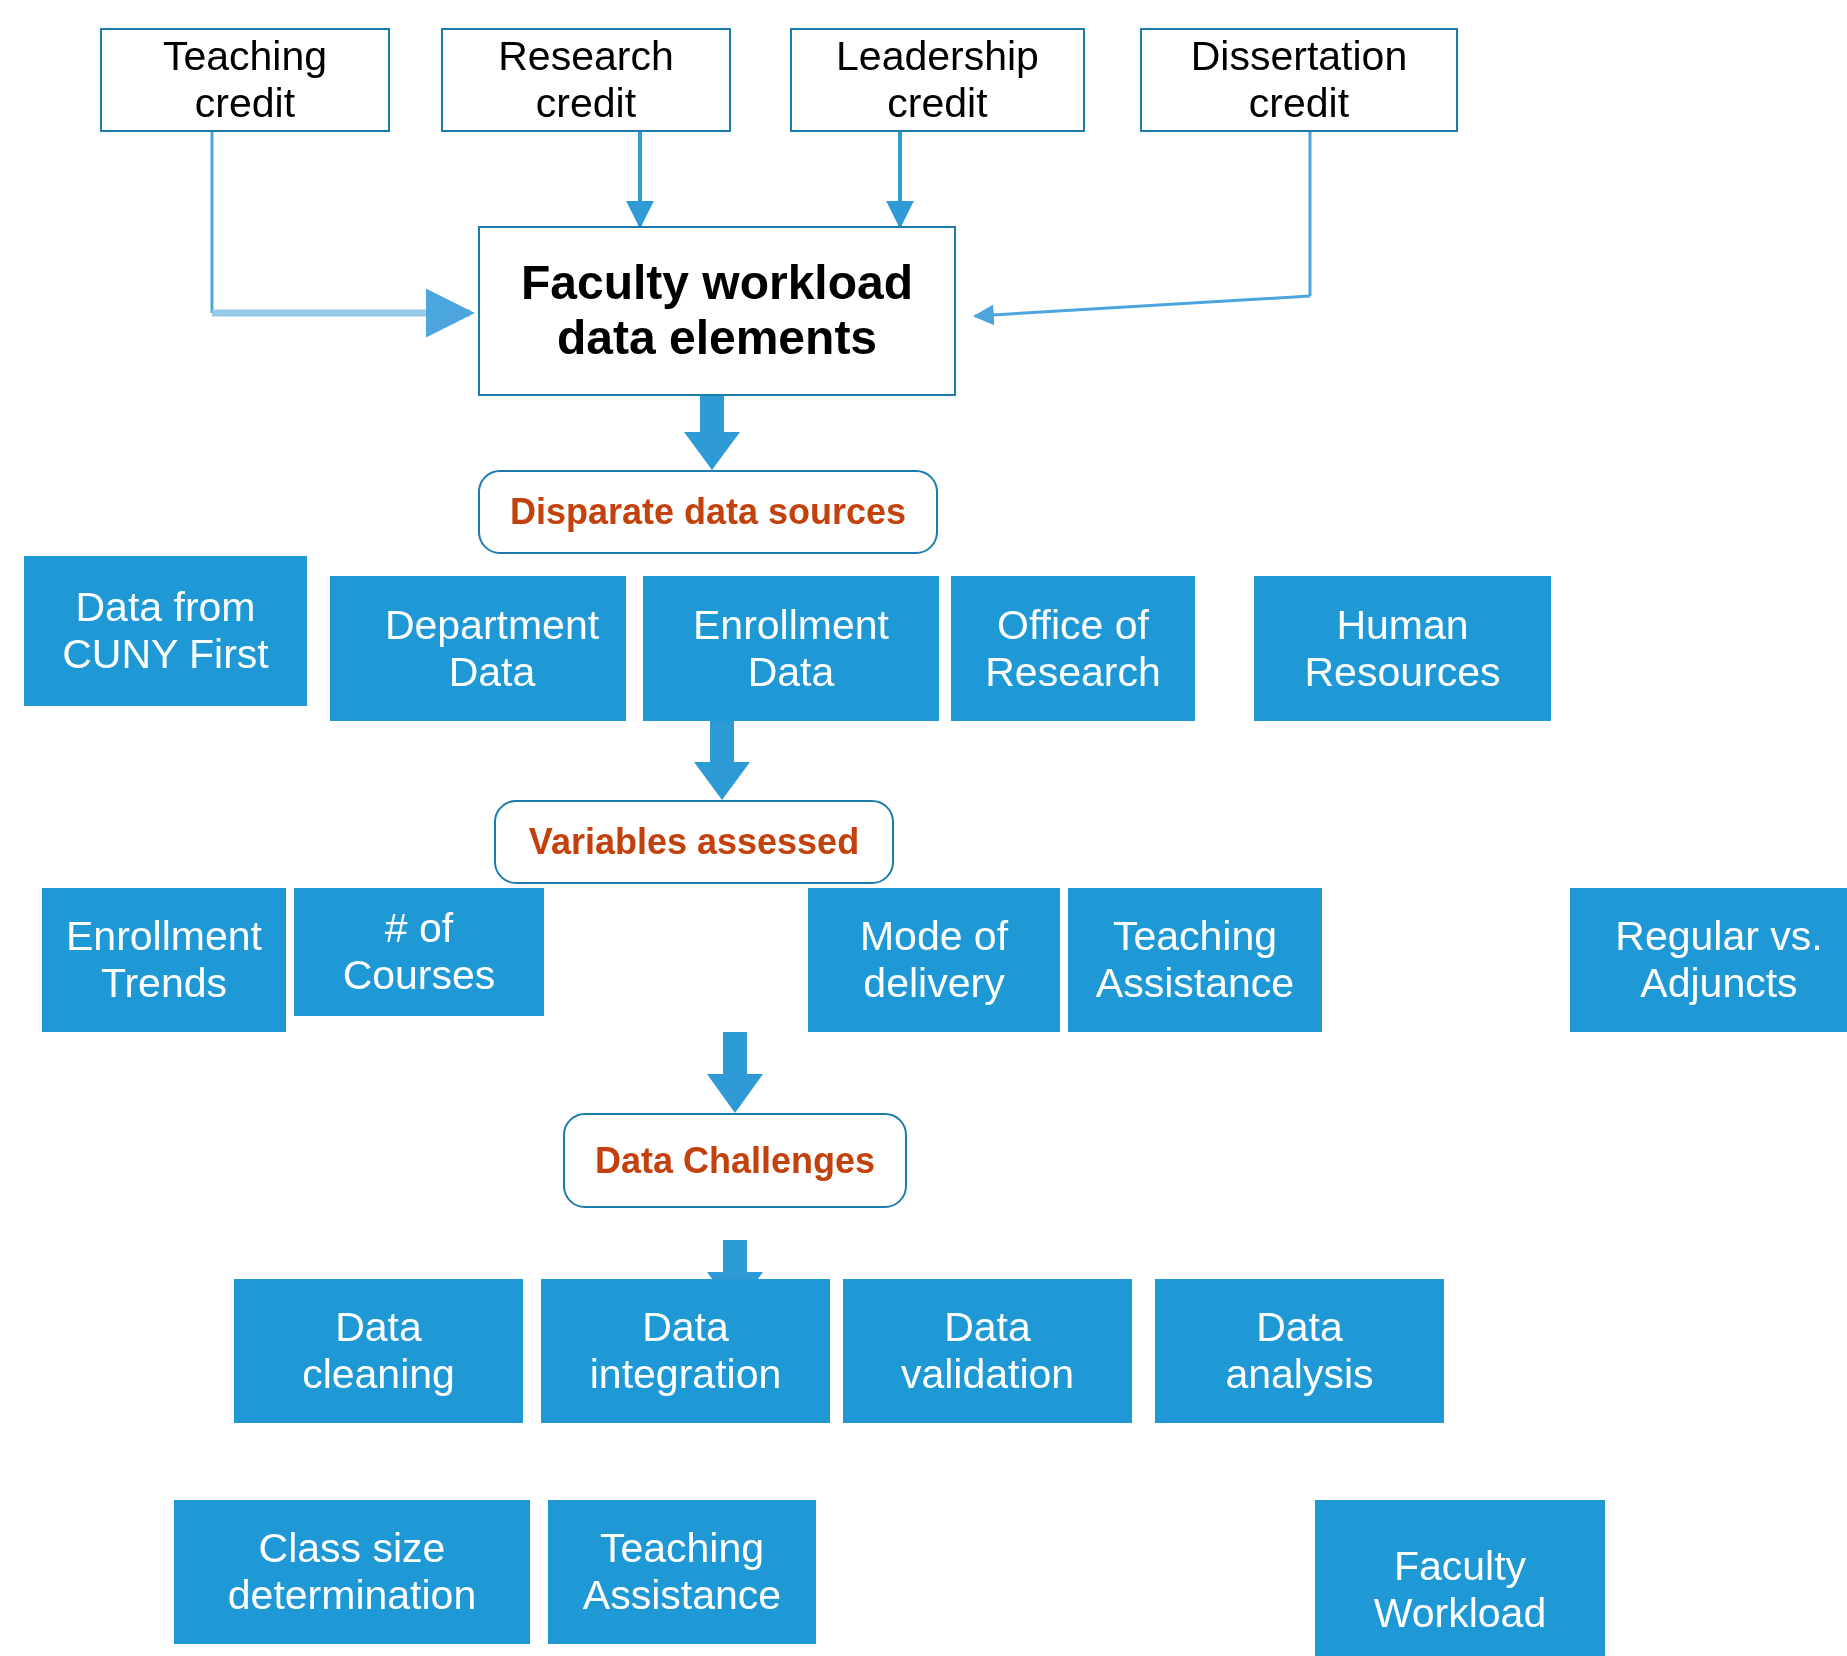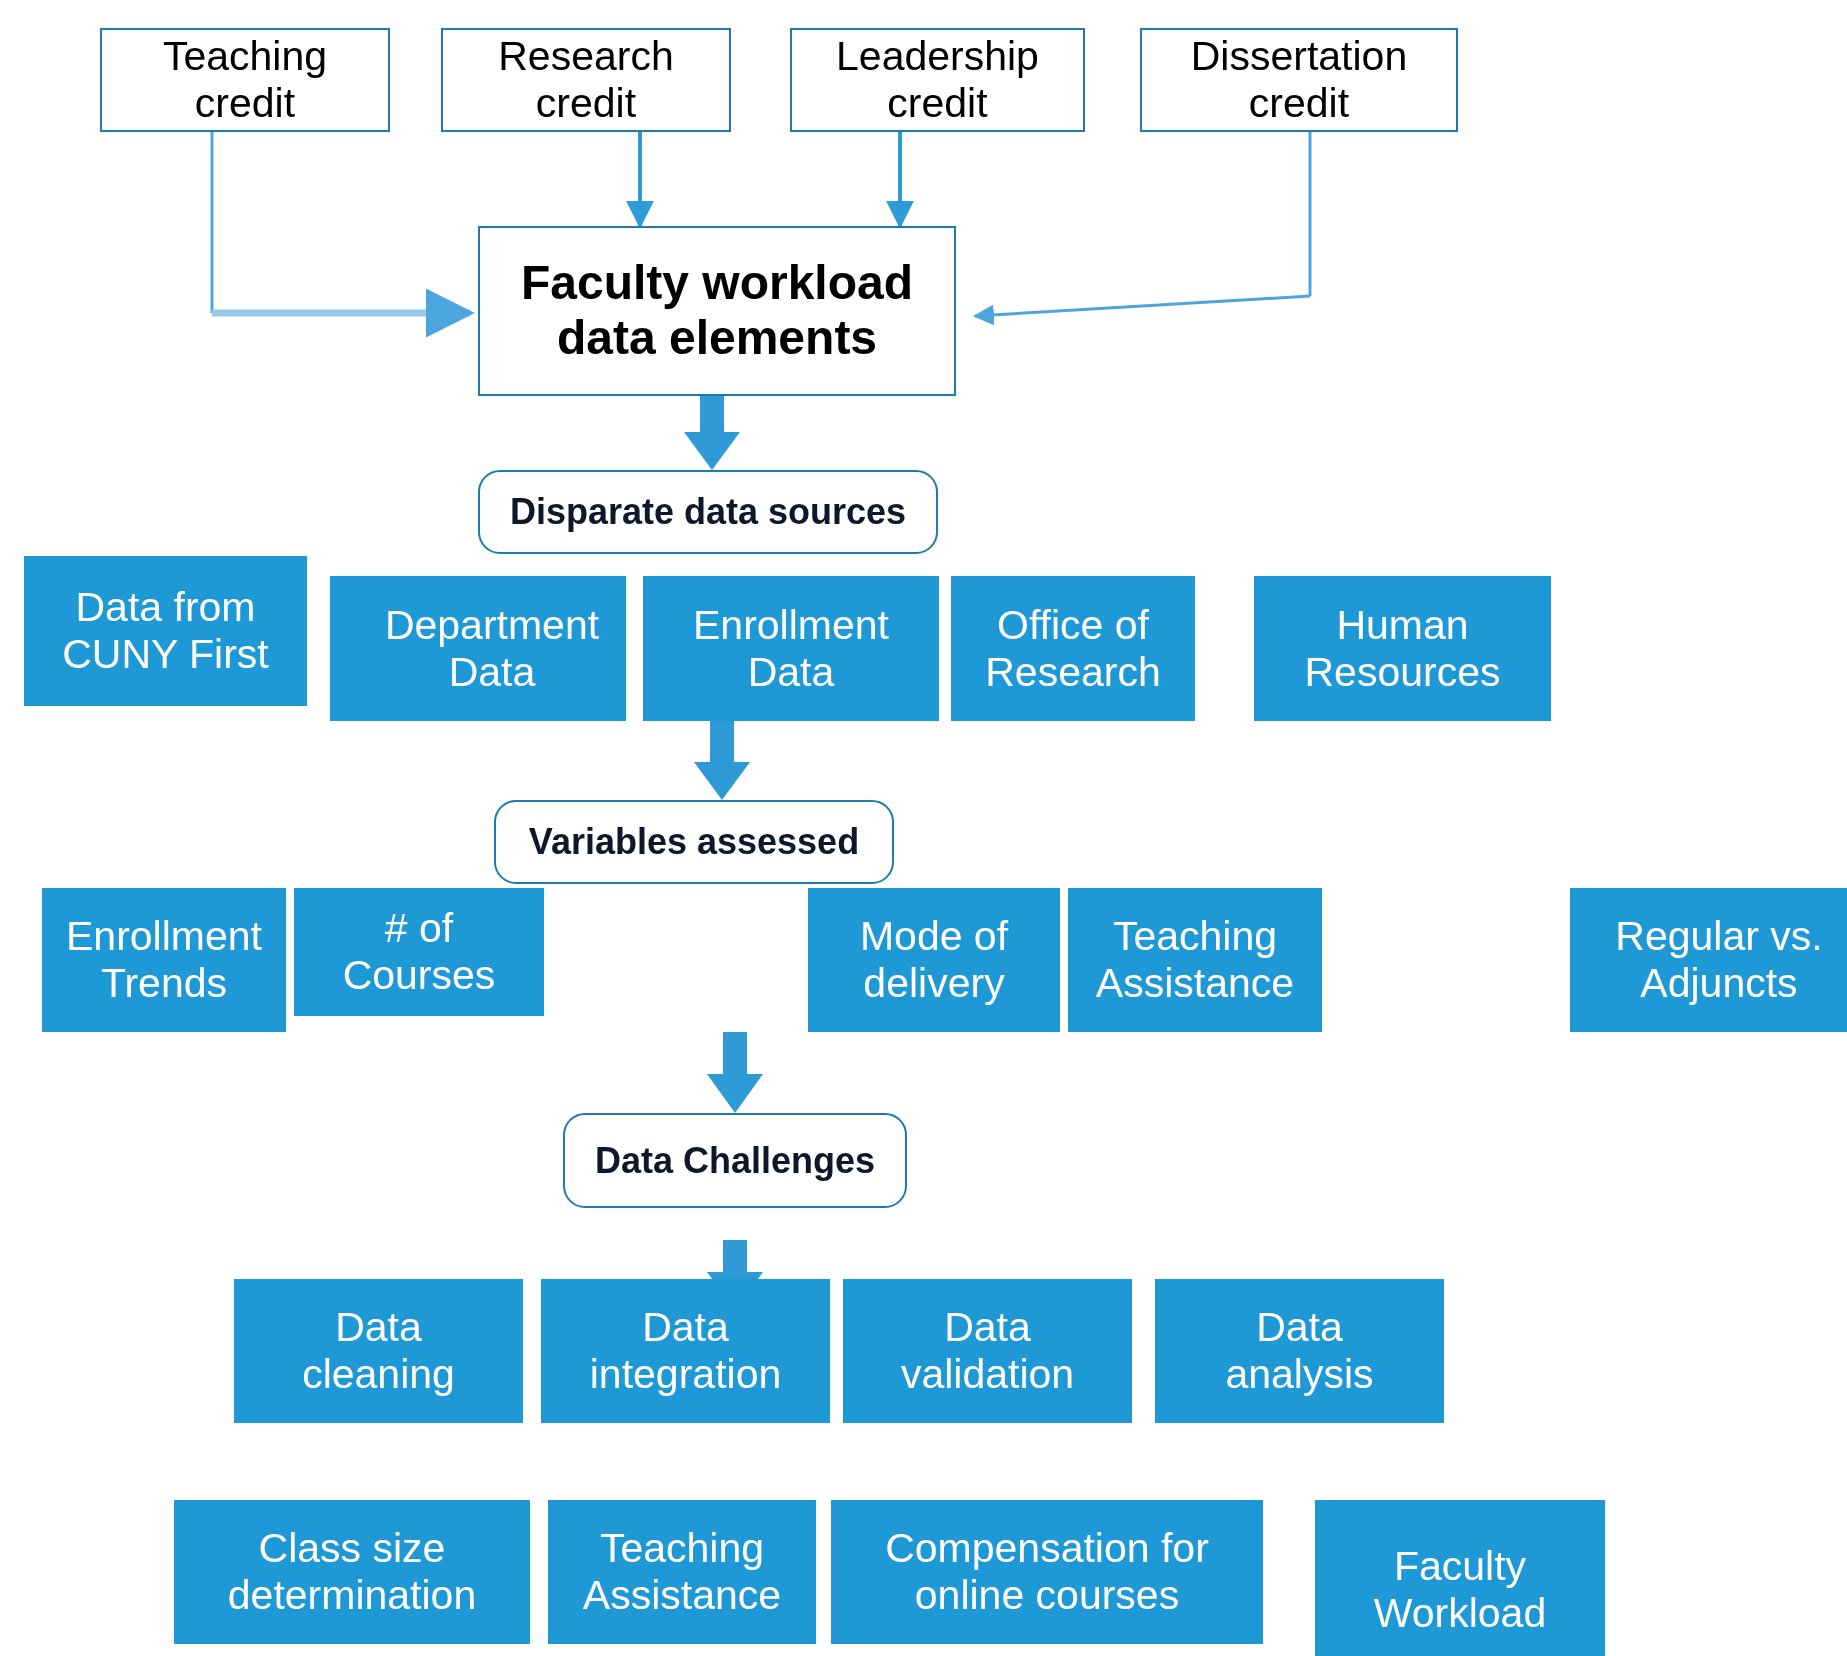"Disparate data sources" .stage-box { color: #0f172a -> #c2410c }
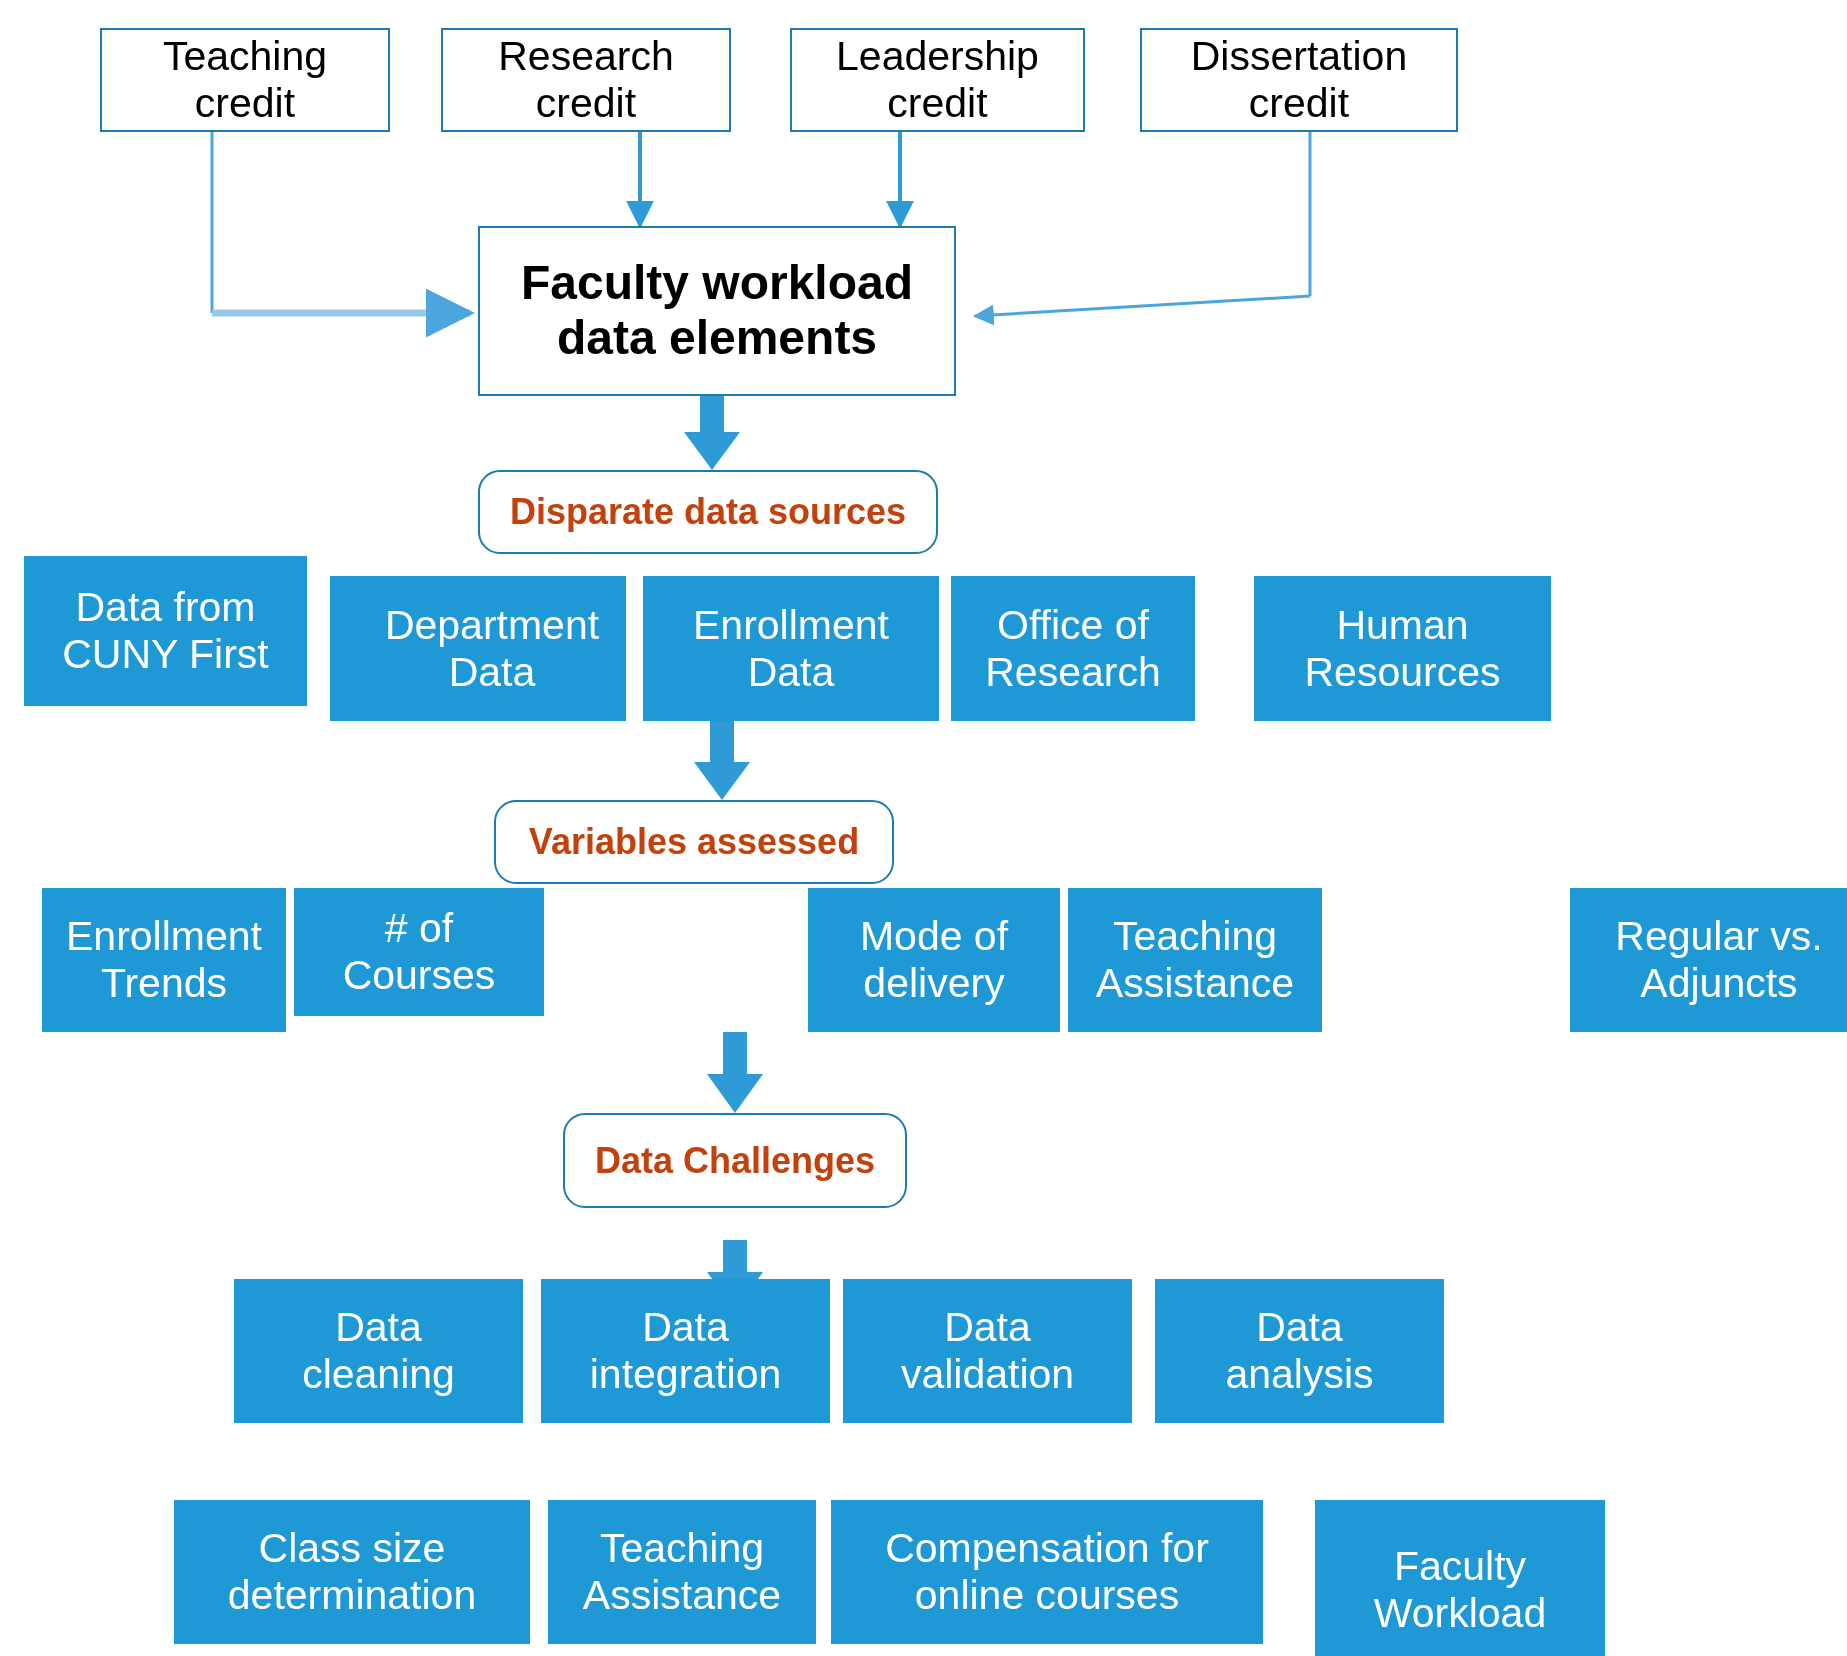"Compensation for" div.node { html: <div> <span>Compensation for online courses</span> </div> -> none }
